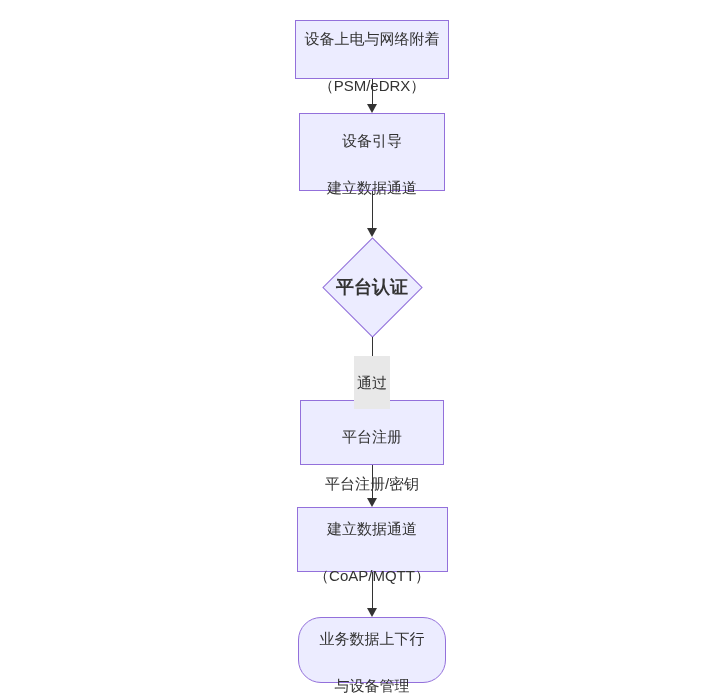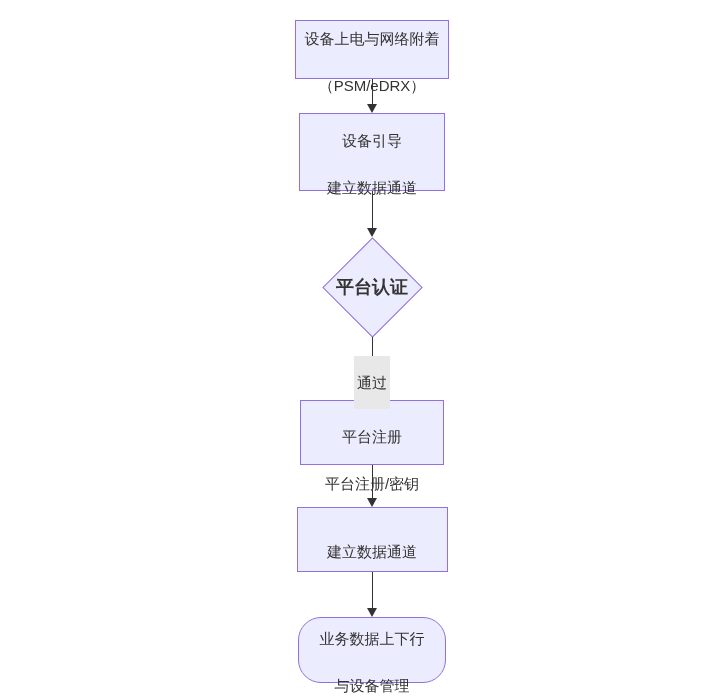"（CoAP/MQTT）" span { html: none -> <span>（CoAP/MQTT）</span> }
